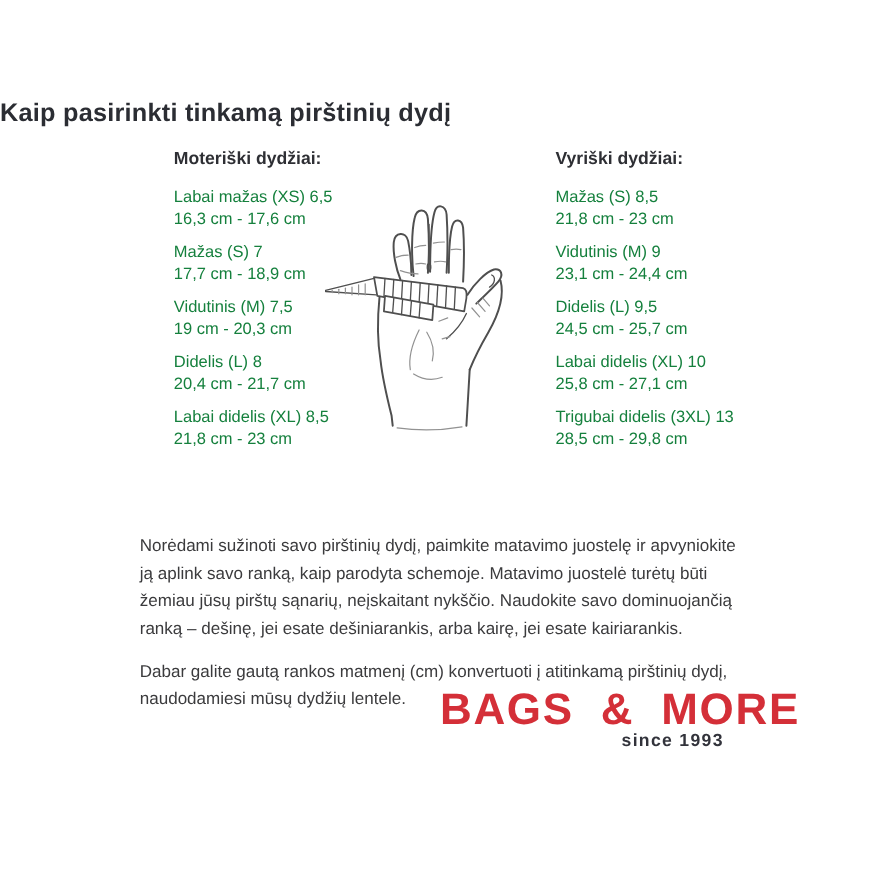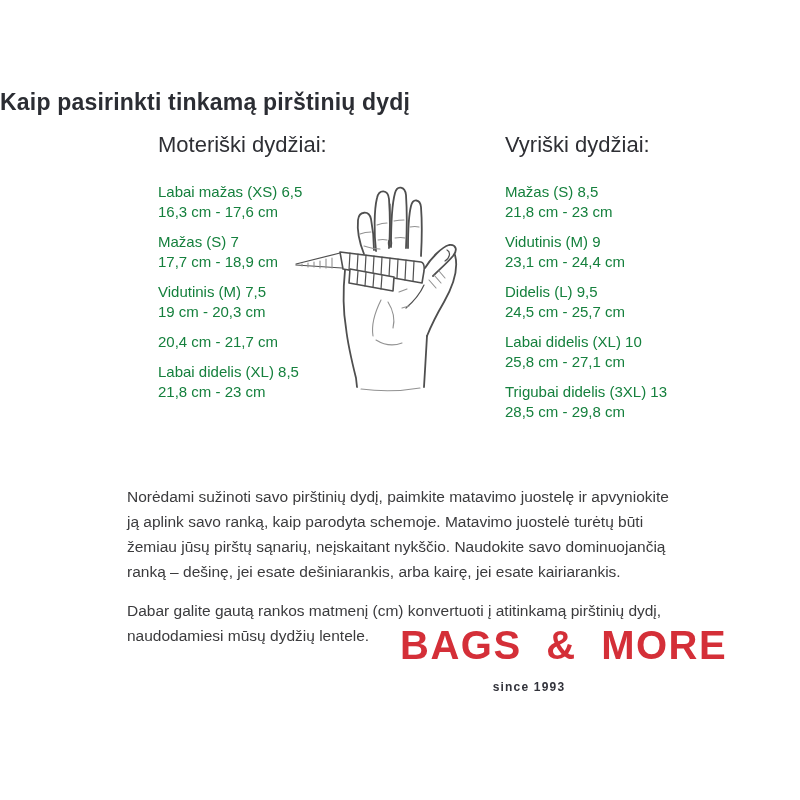"Moteriški dydžiai:" .col-heading { font-size: 22px -> 16px; font-weight: 400 -> 700; margin: 0 0 28px 0 -> 0 0 16px 0 }
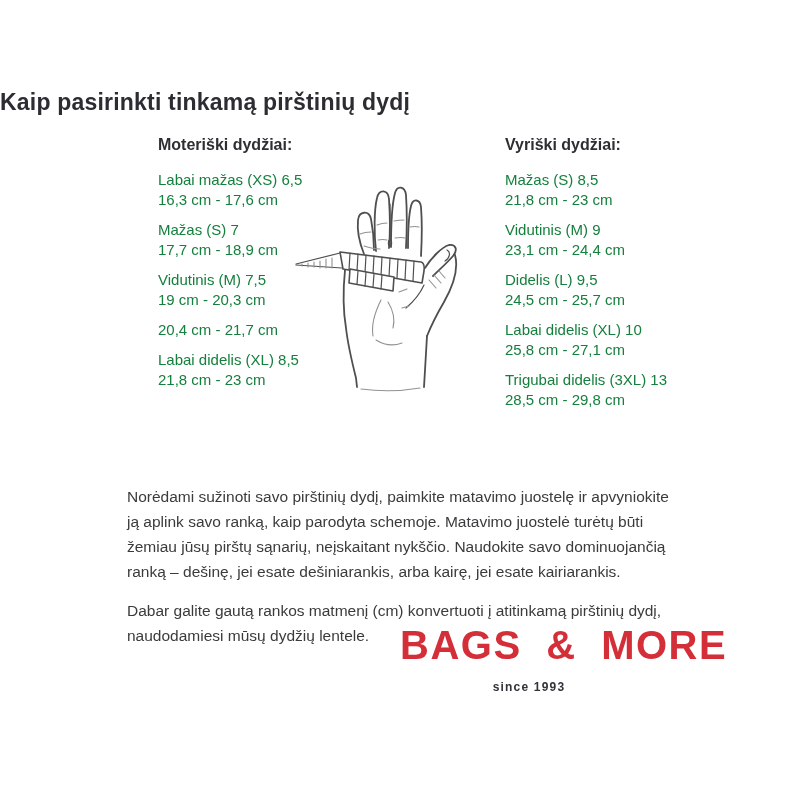"Didelis (L) 8" div.size-line { html: none -> <div>Didelis (L) 8</div> }
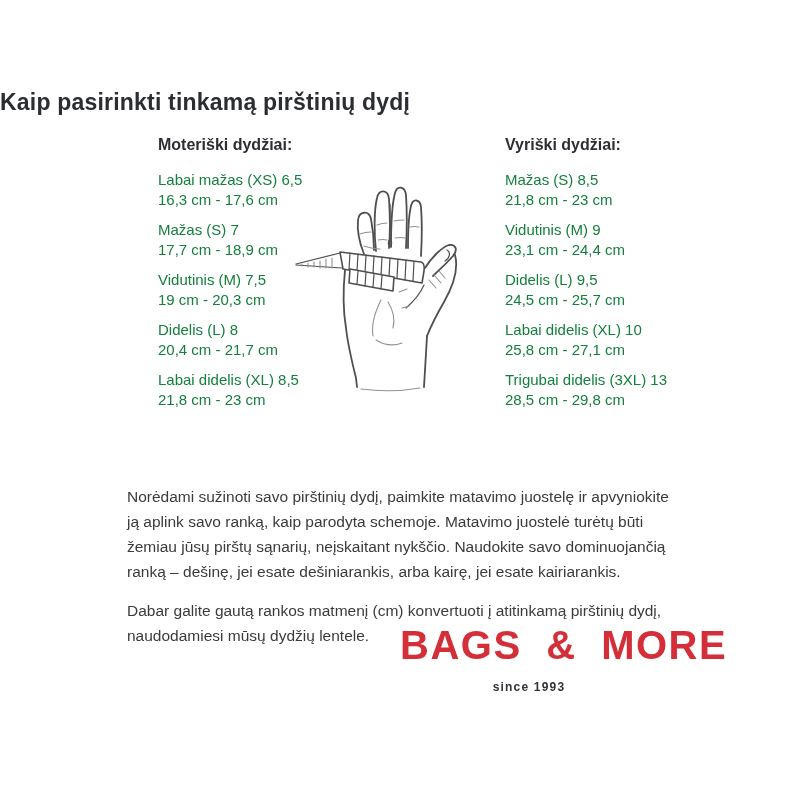"since 1993" .logo-tagline { font-size: 12px -> 16px; margin-top: 16px -> 3px; text-align: none -> right }
